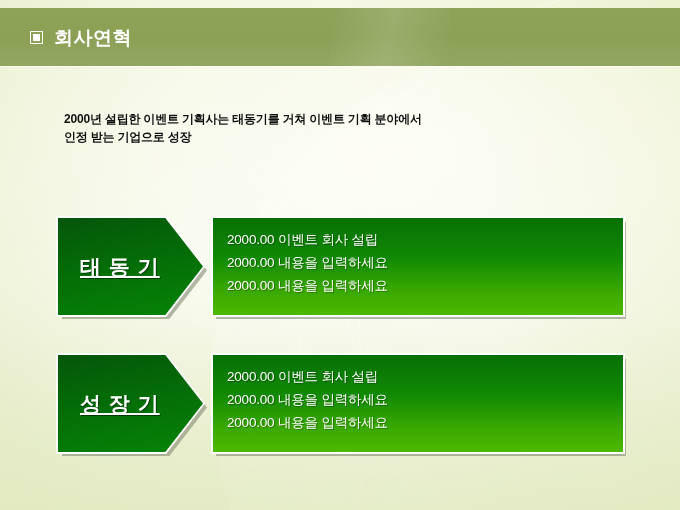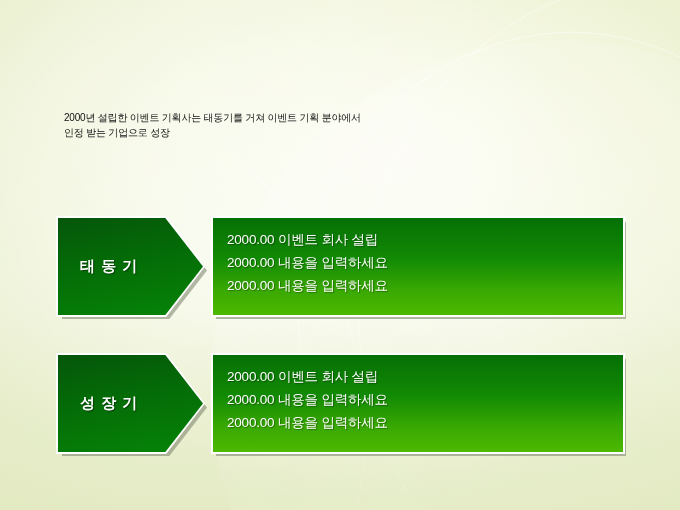"회사연혁" div.header-band { html: none -> <div> <div> <span> <i></i> </span> <span>회사연혁</span> </div> </div> }
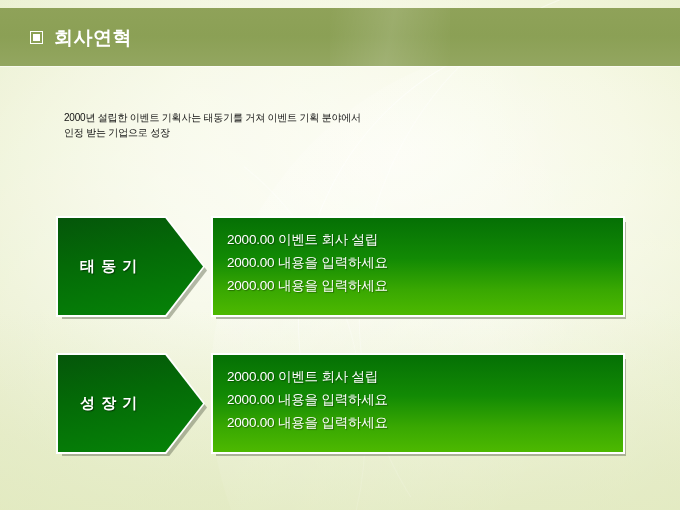"2000년 설립한 이벤트 기획사는 태동기를" .subtitle { font-size: 10px -> 12px; font-weight: normal -> bold }
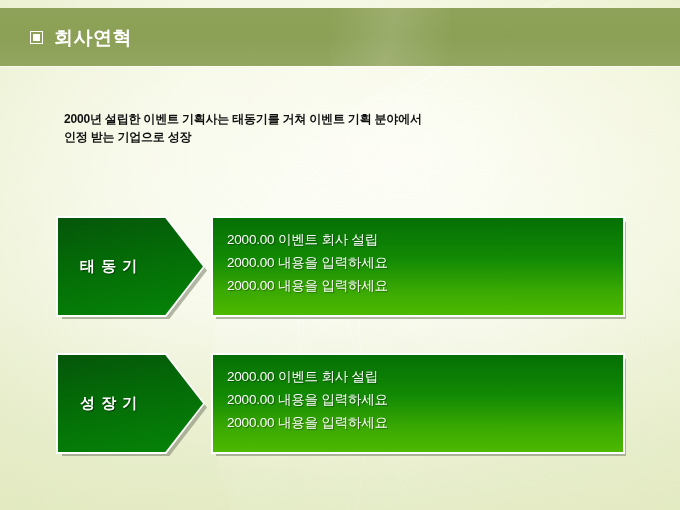"태 동 기" .stage-label { font-size: 15px -> 21px; text-decoration: none -> underline }
